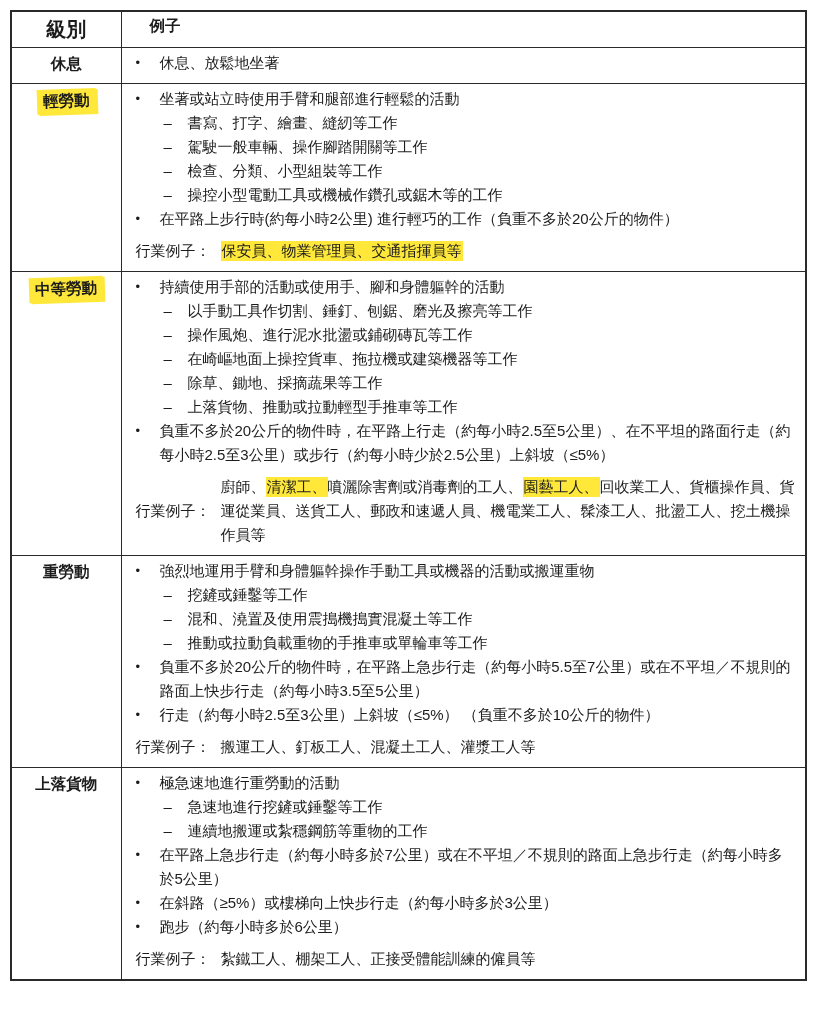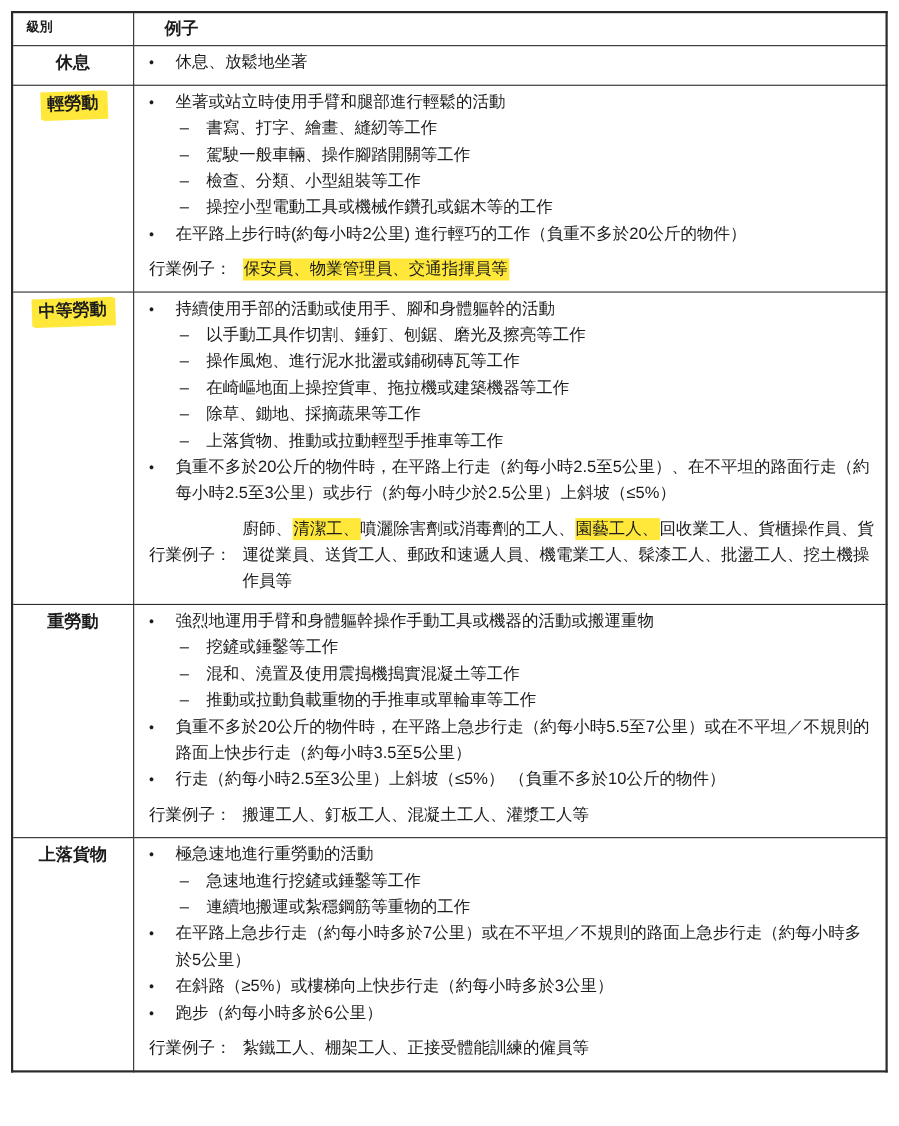"級別" th.level-head { font-size: 12px -> 20px; text-align: left -> center }
